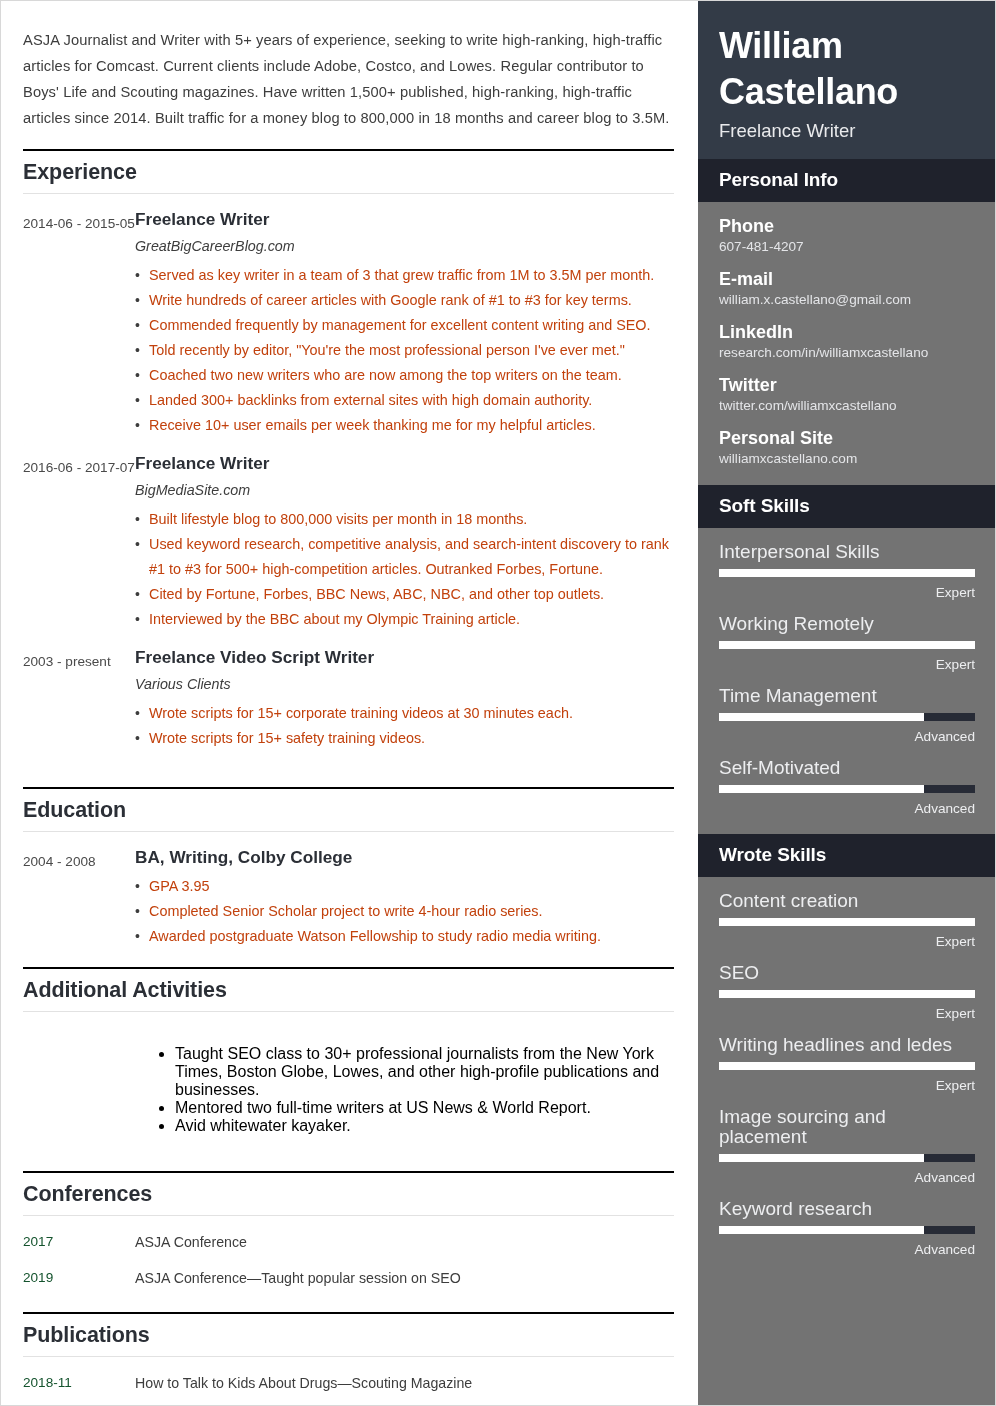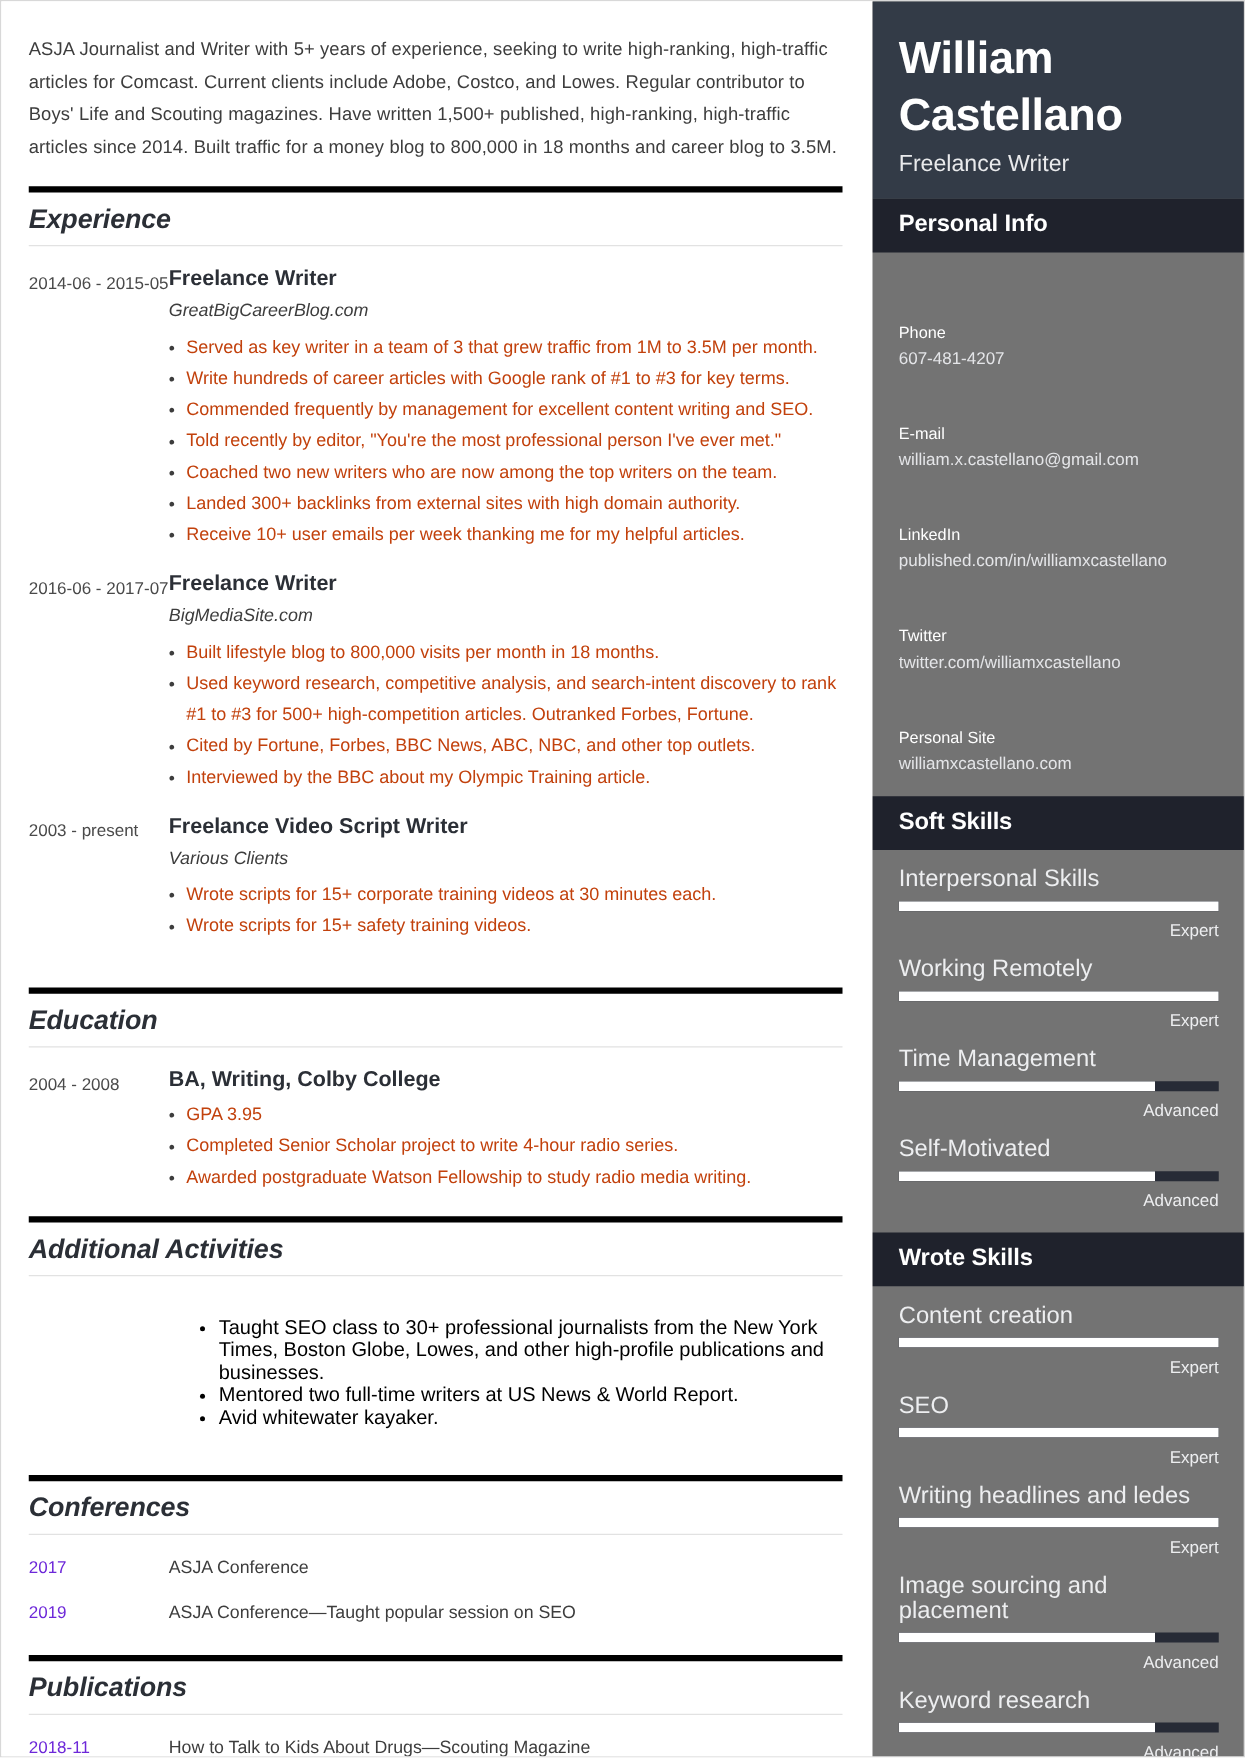"Experience" .sec-head { border-top: 5px solid #000000 -> 2px solid #000000; font-style: italic -> none }
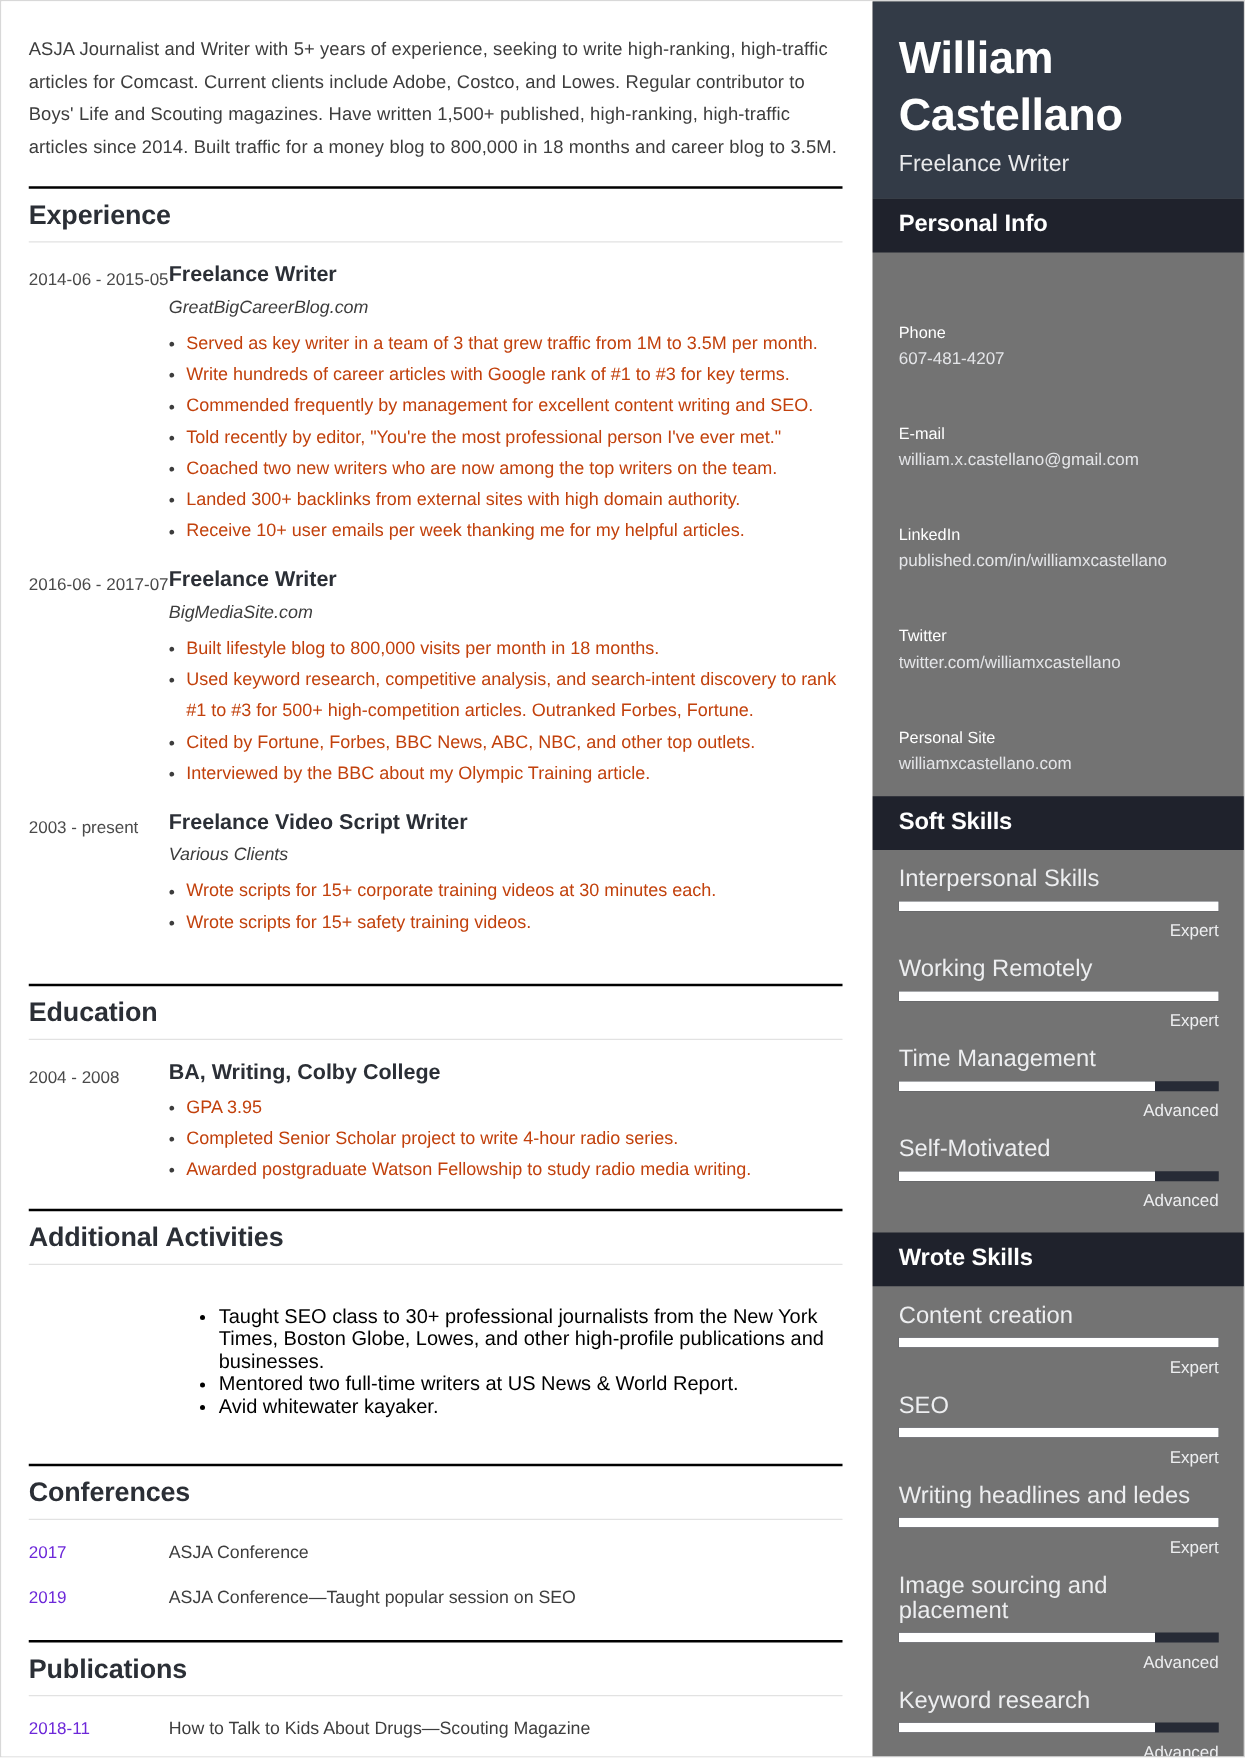"Phone" .contact-label { font-size: 13px -> 18px; font-weight: normal -> bold; margin-top: 40px -> none }
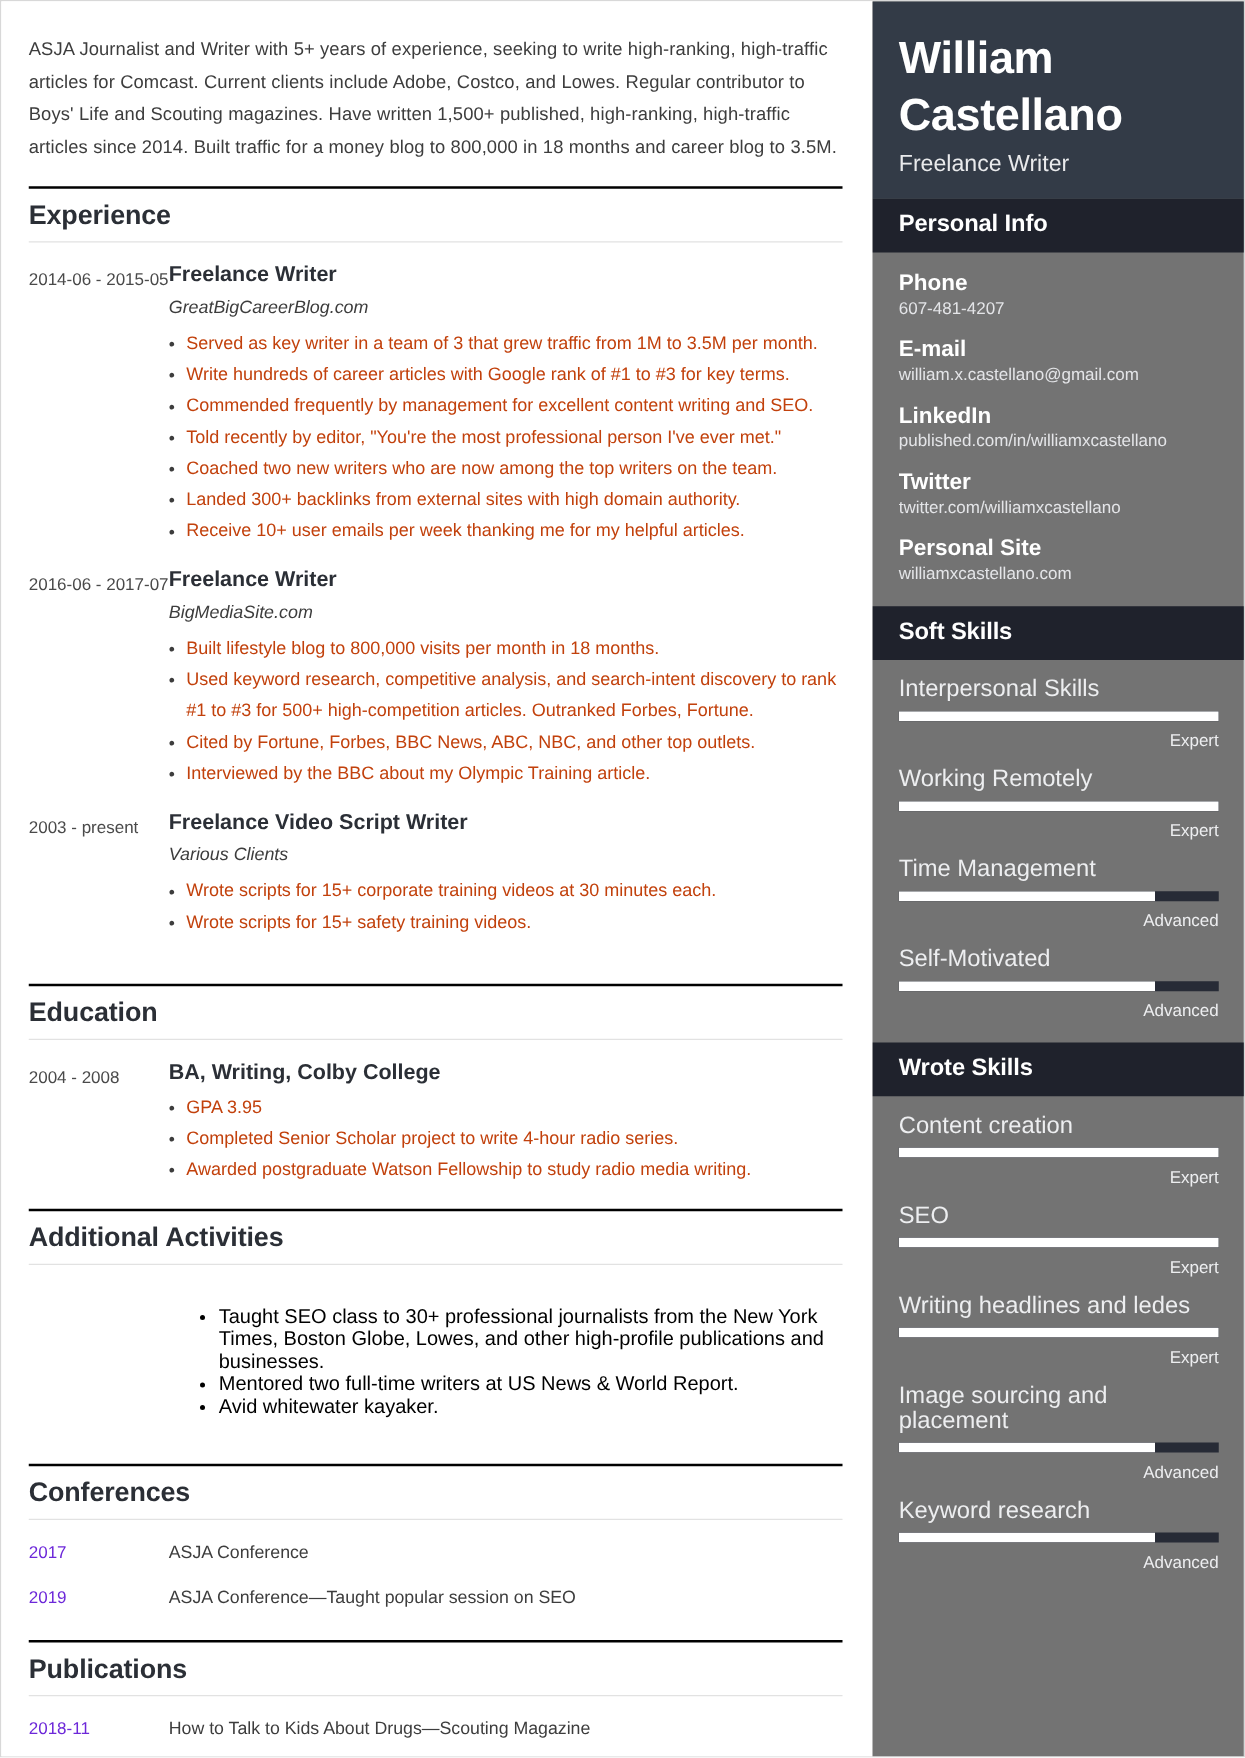"published.com/in/williamxcastellano" div.contact-value { text: published.com/in/williamxcastellano -> research.com/in/williamxcastellano }
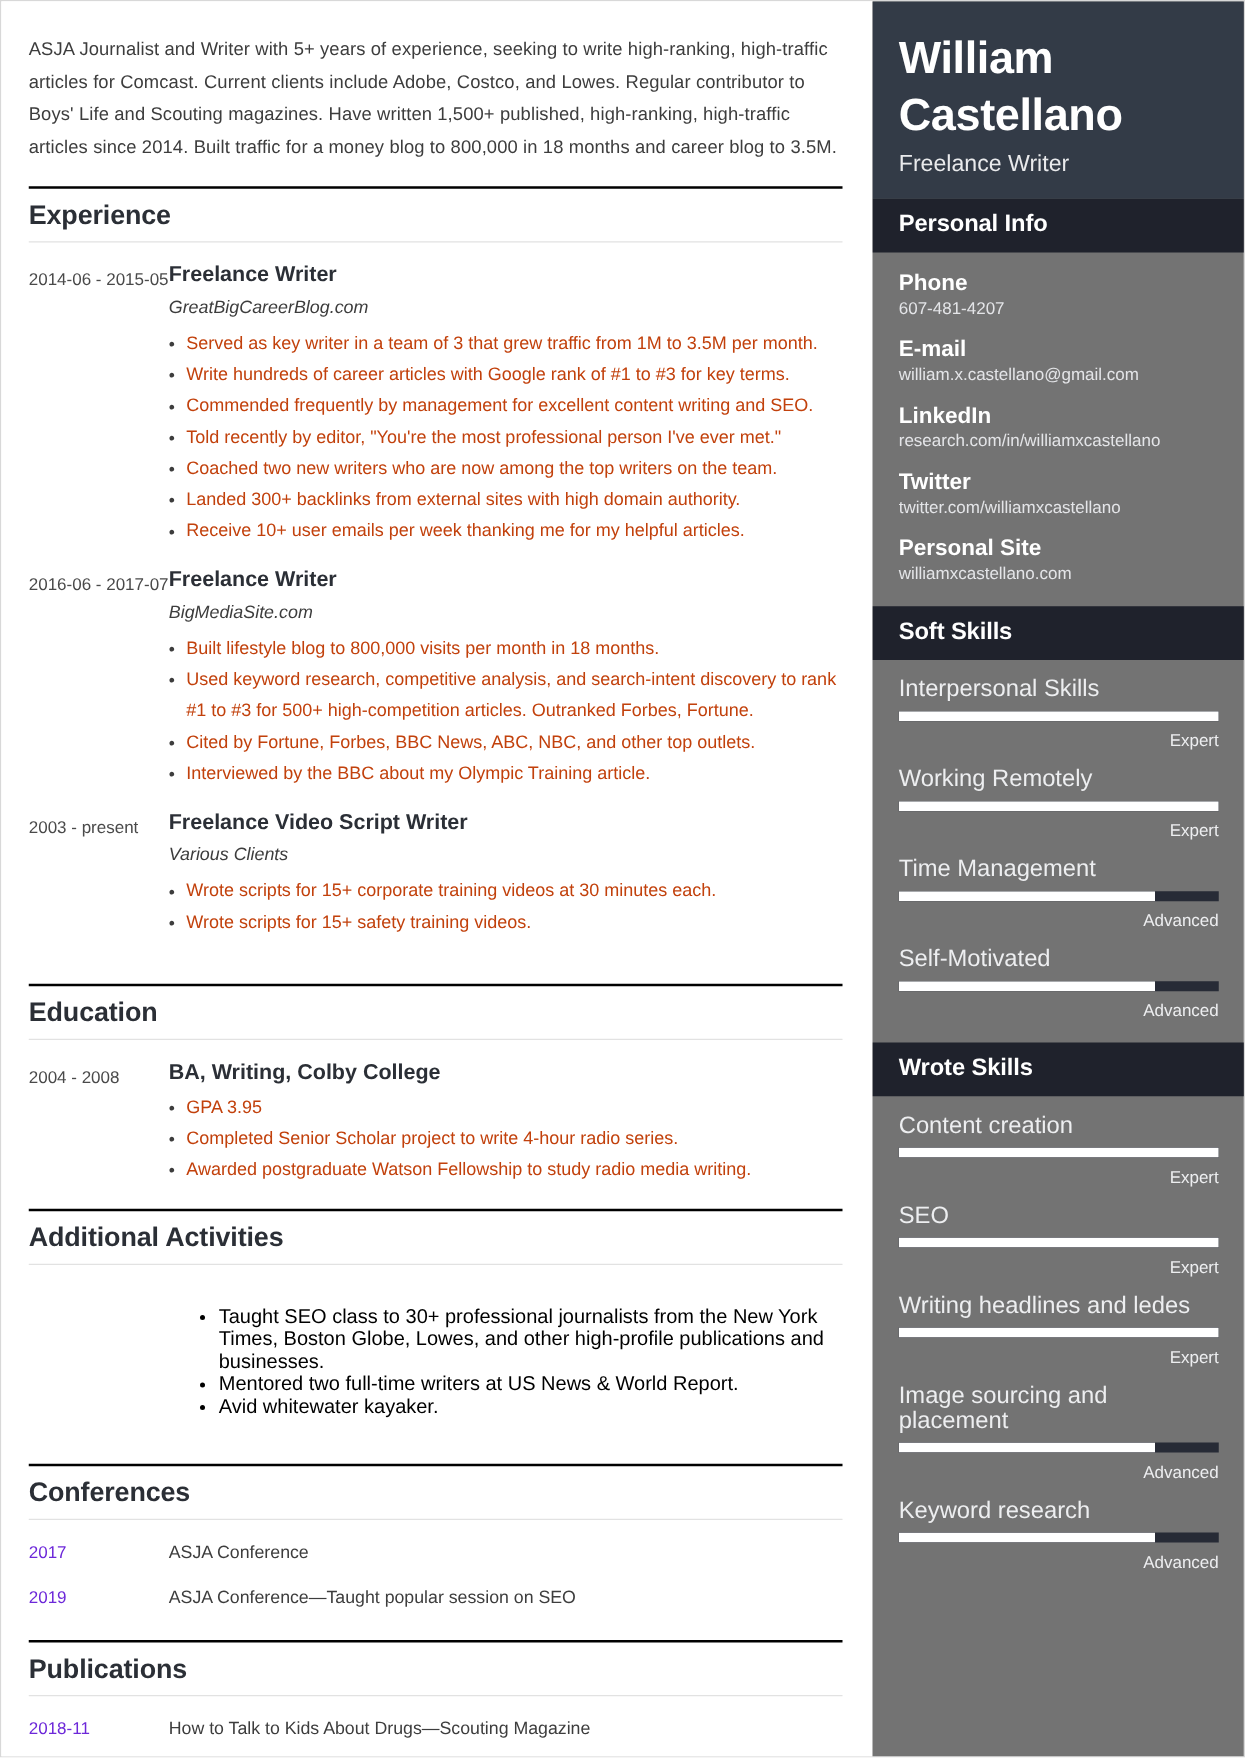"2017" .row2 .dates { color: #6d28d9 -> #14532d }
